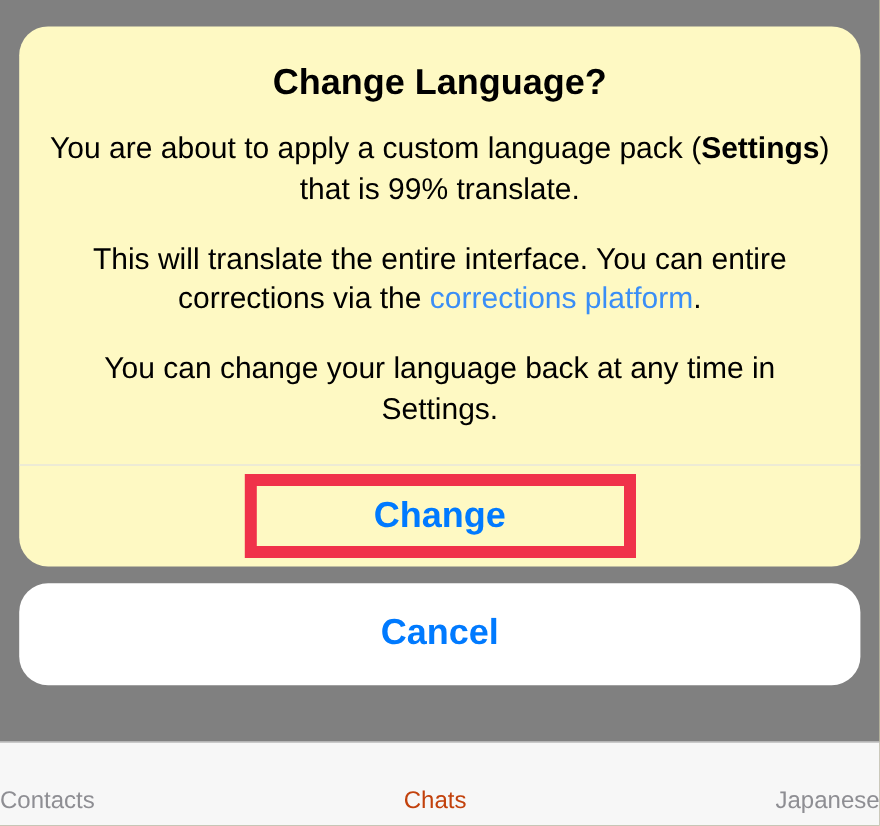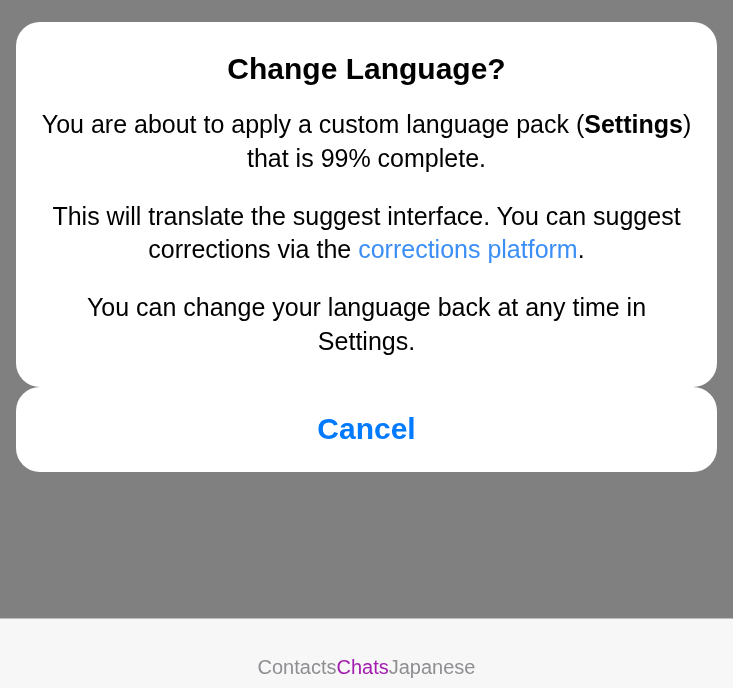"Change Language?" .alert-card { background: #ffffff -> #fef9c3 }
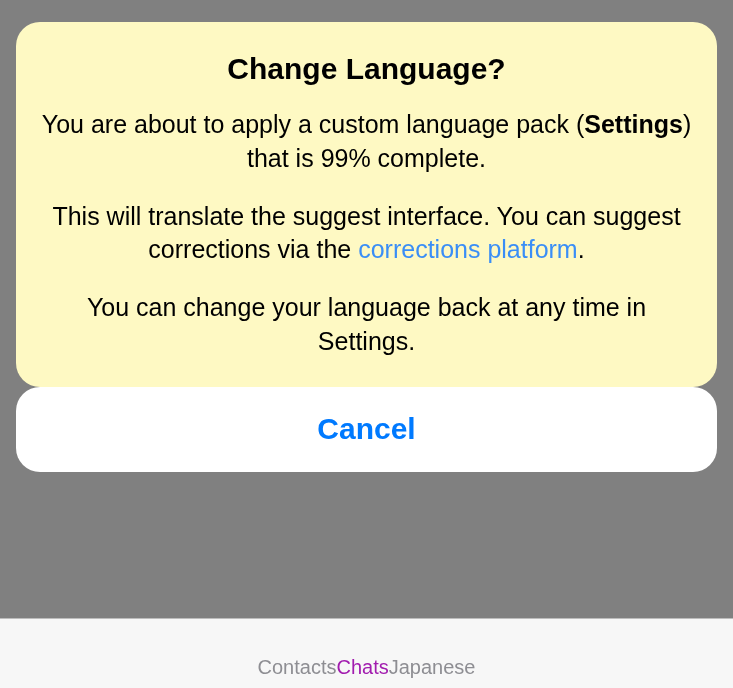"complete." span { text: complete -> translate }
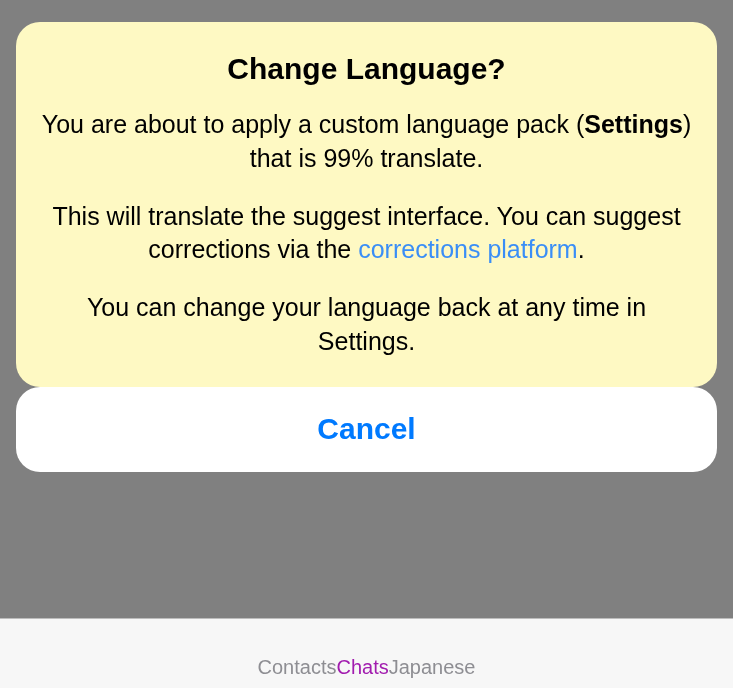"This will translate the suggest" span { text: suggest interface. You can suggest -> entire interface. You can entire }
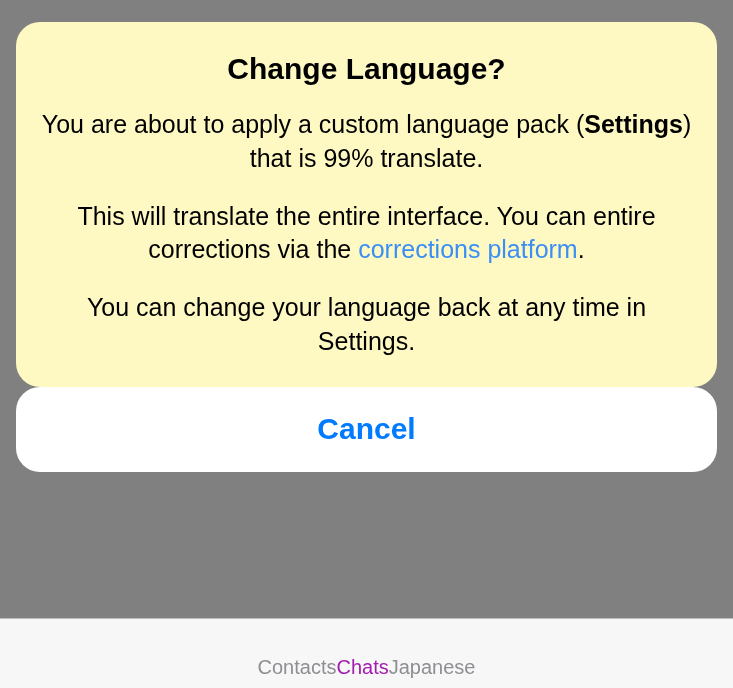"Change" div.alert-button-row { html: none -> <div> <span>Change</span> <div></div> </div> }
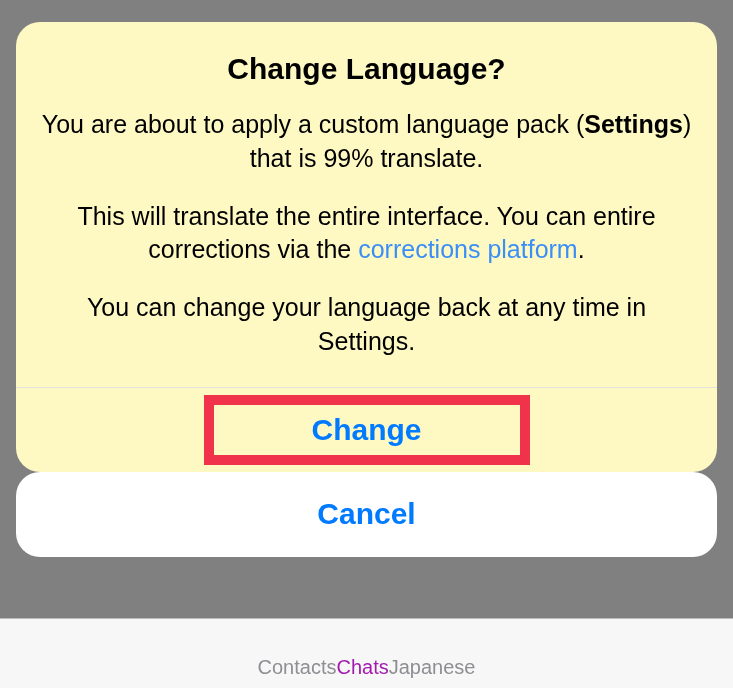"Cancel" .cancel-card { margin-top: none -> 14px }
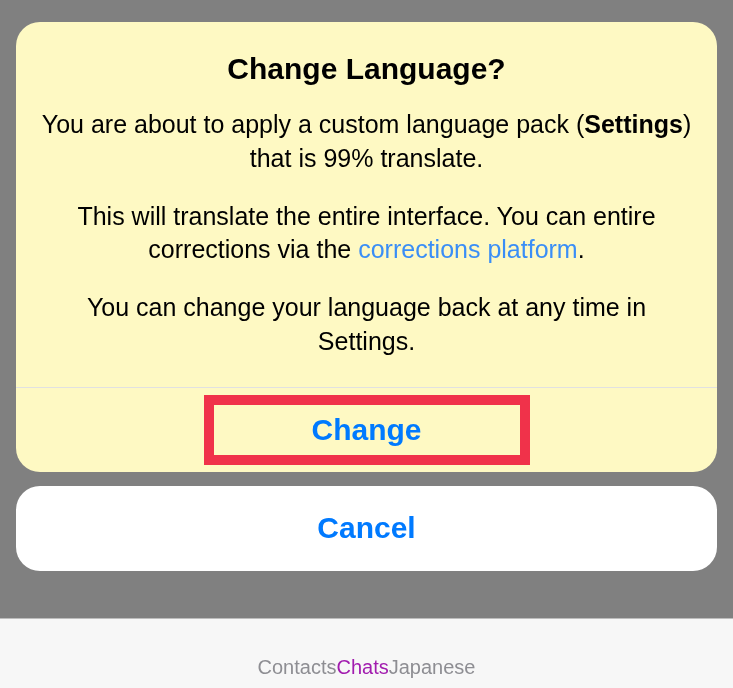"Contacts" .tabbar { justify-content: center -> space-between }
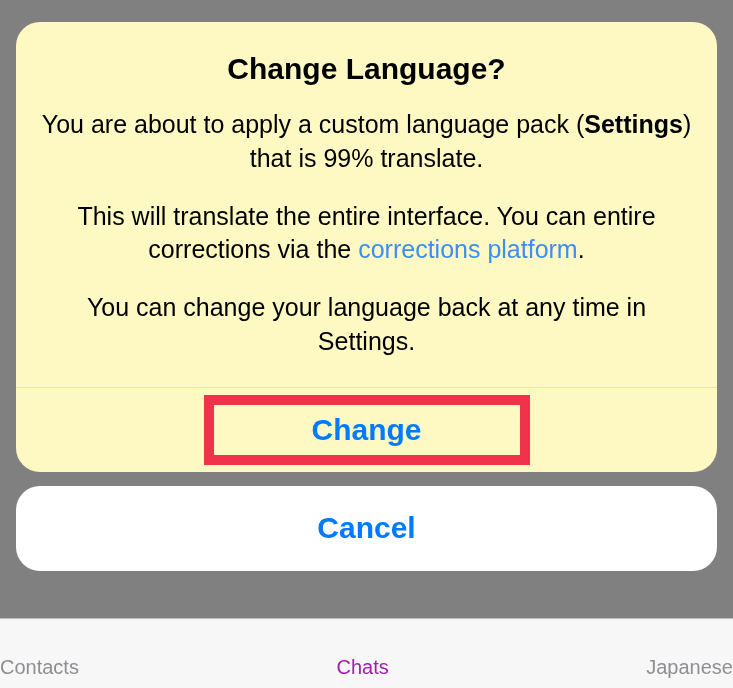"Chats" .tab-item.active { color: #a21caf -> #c2410c }
